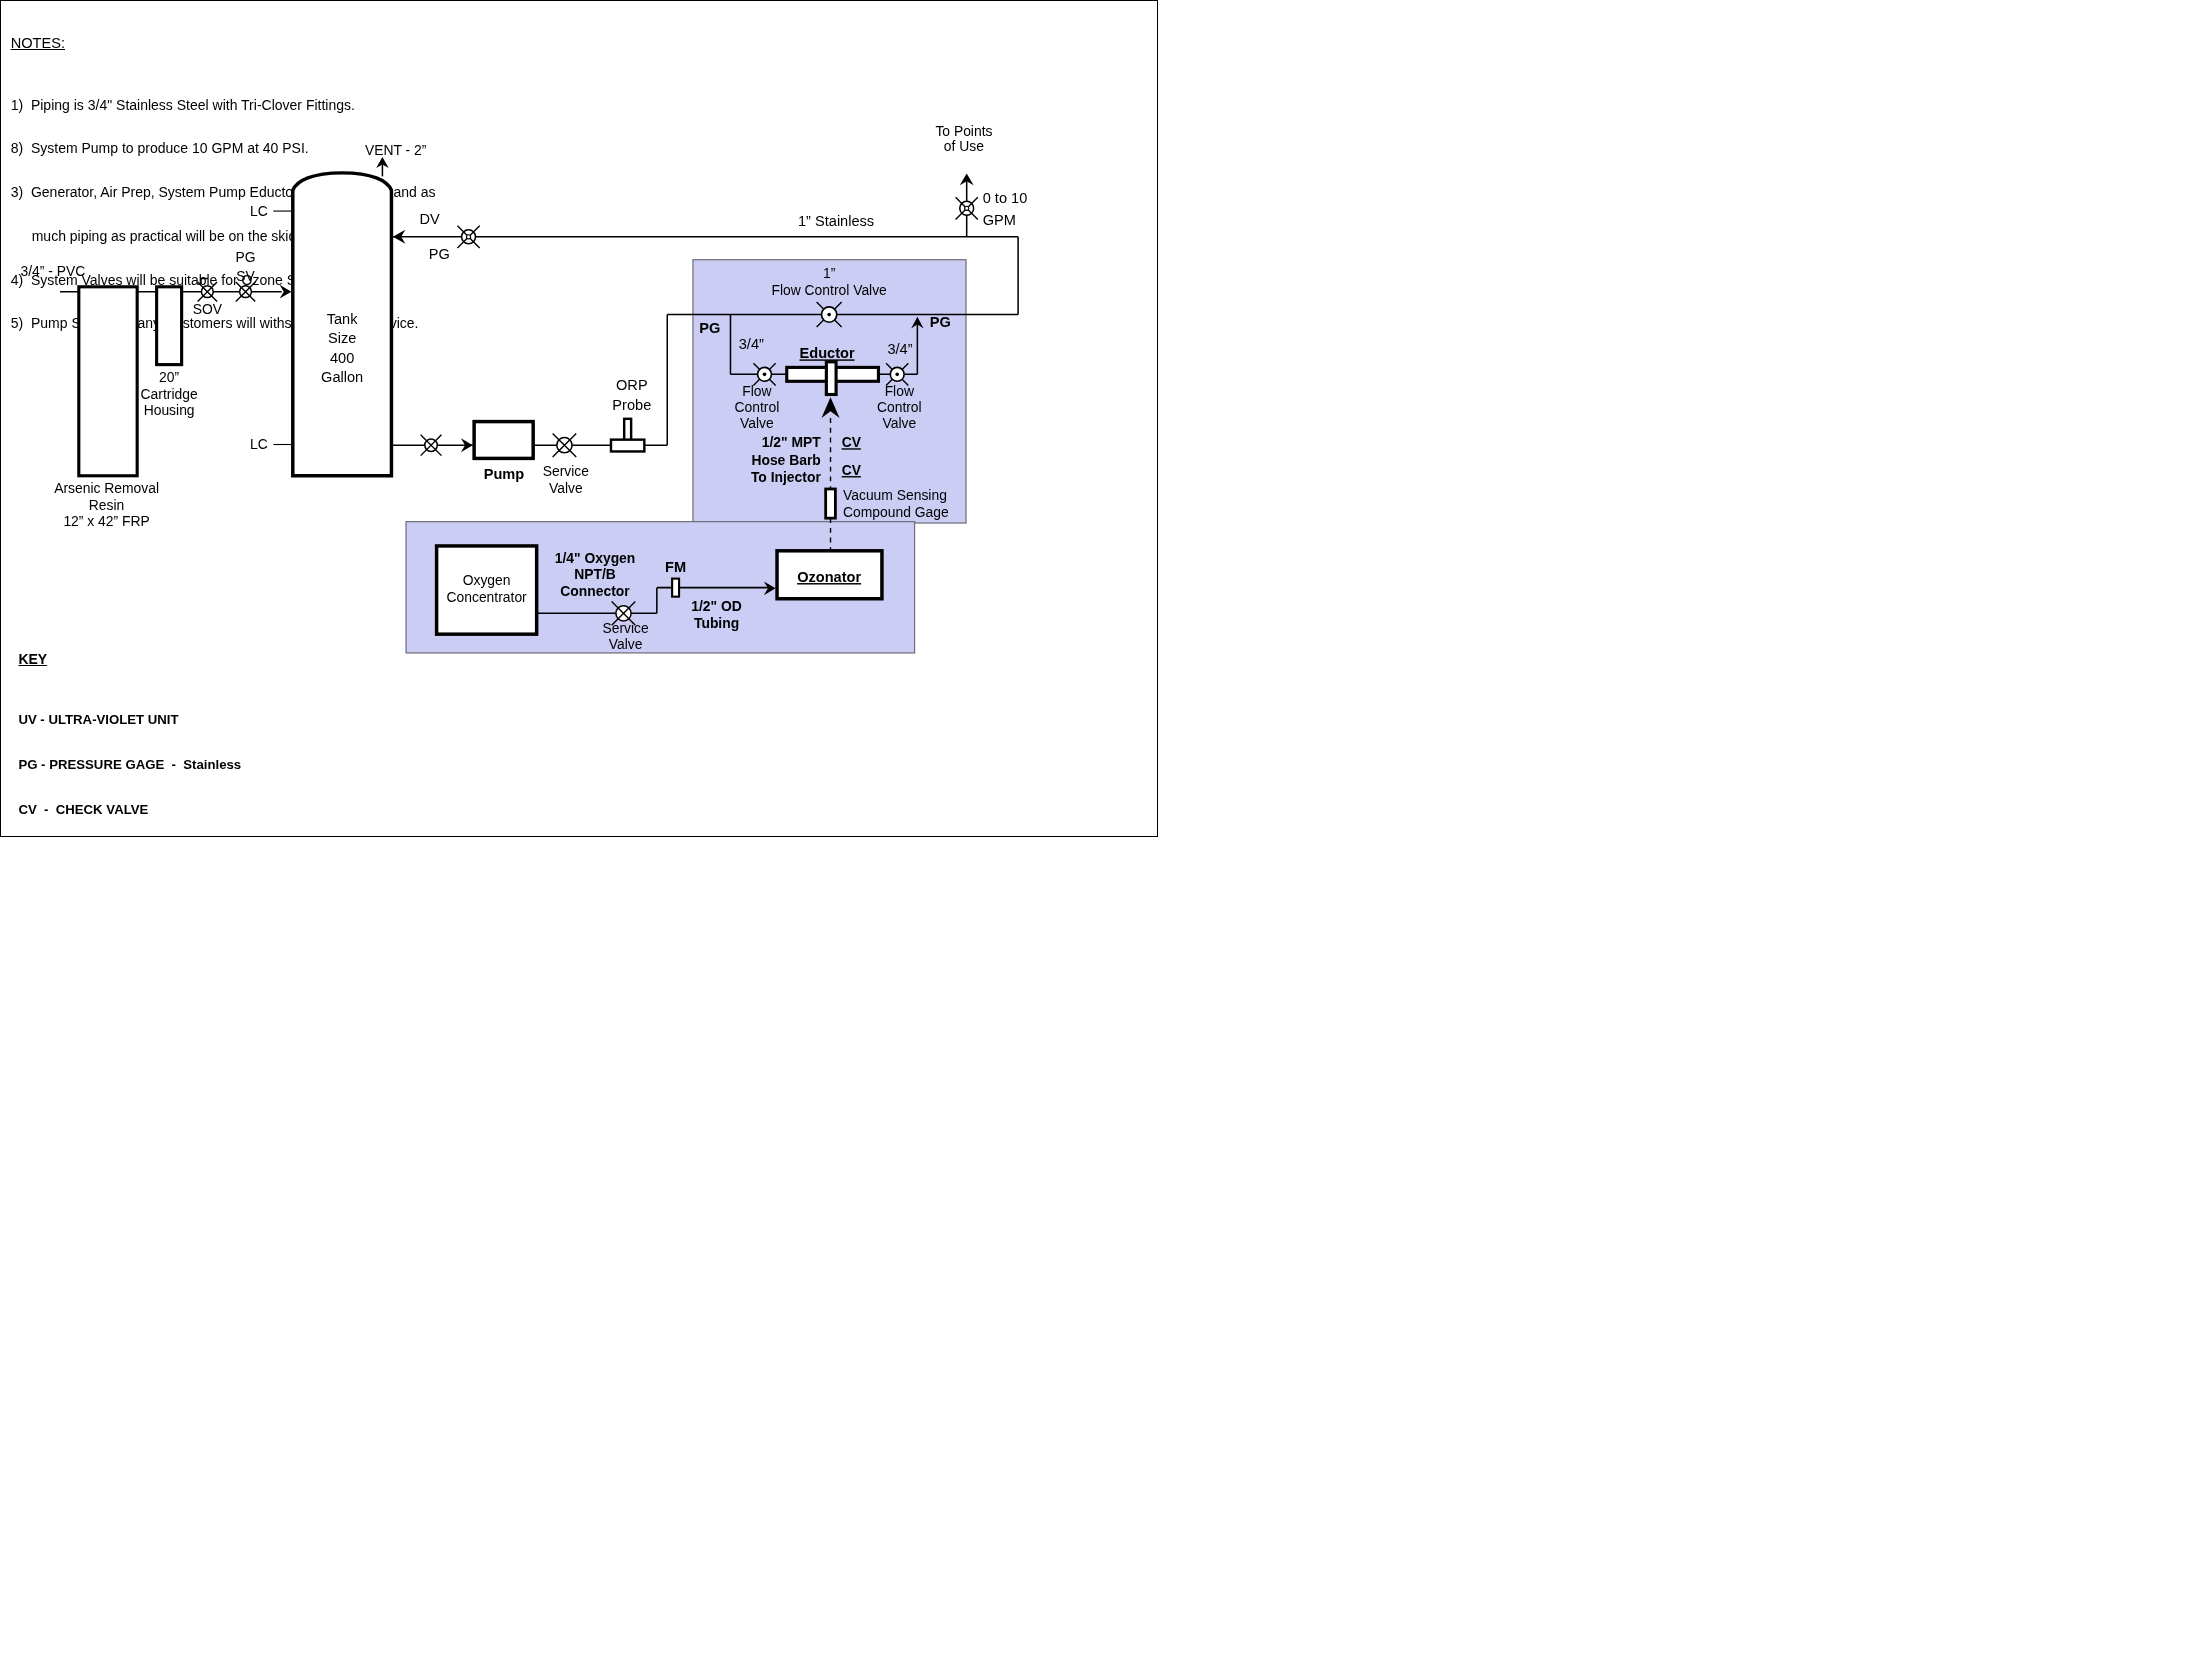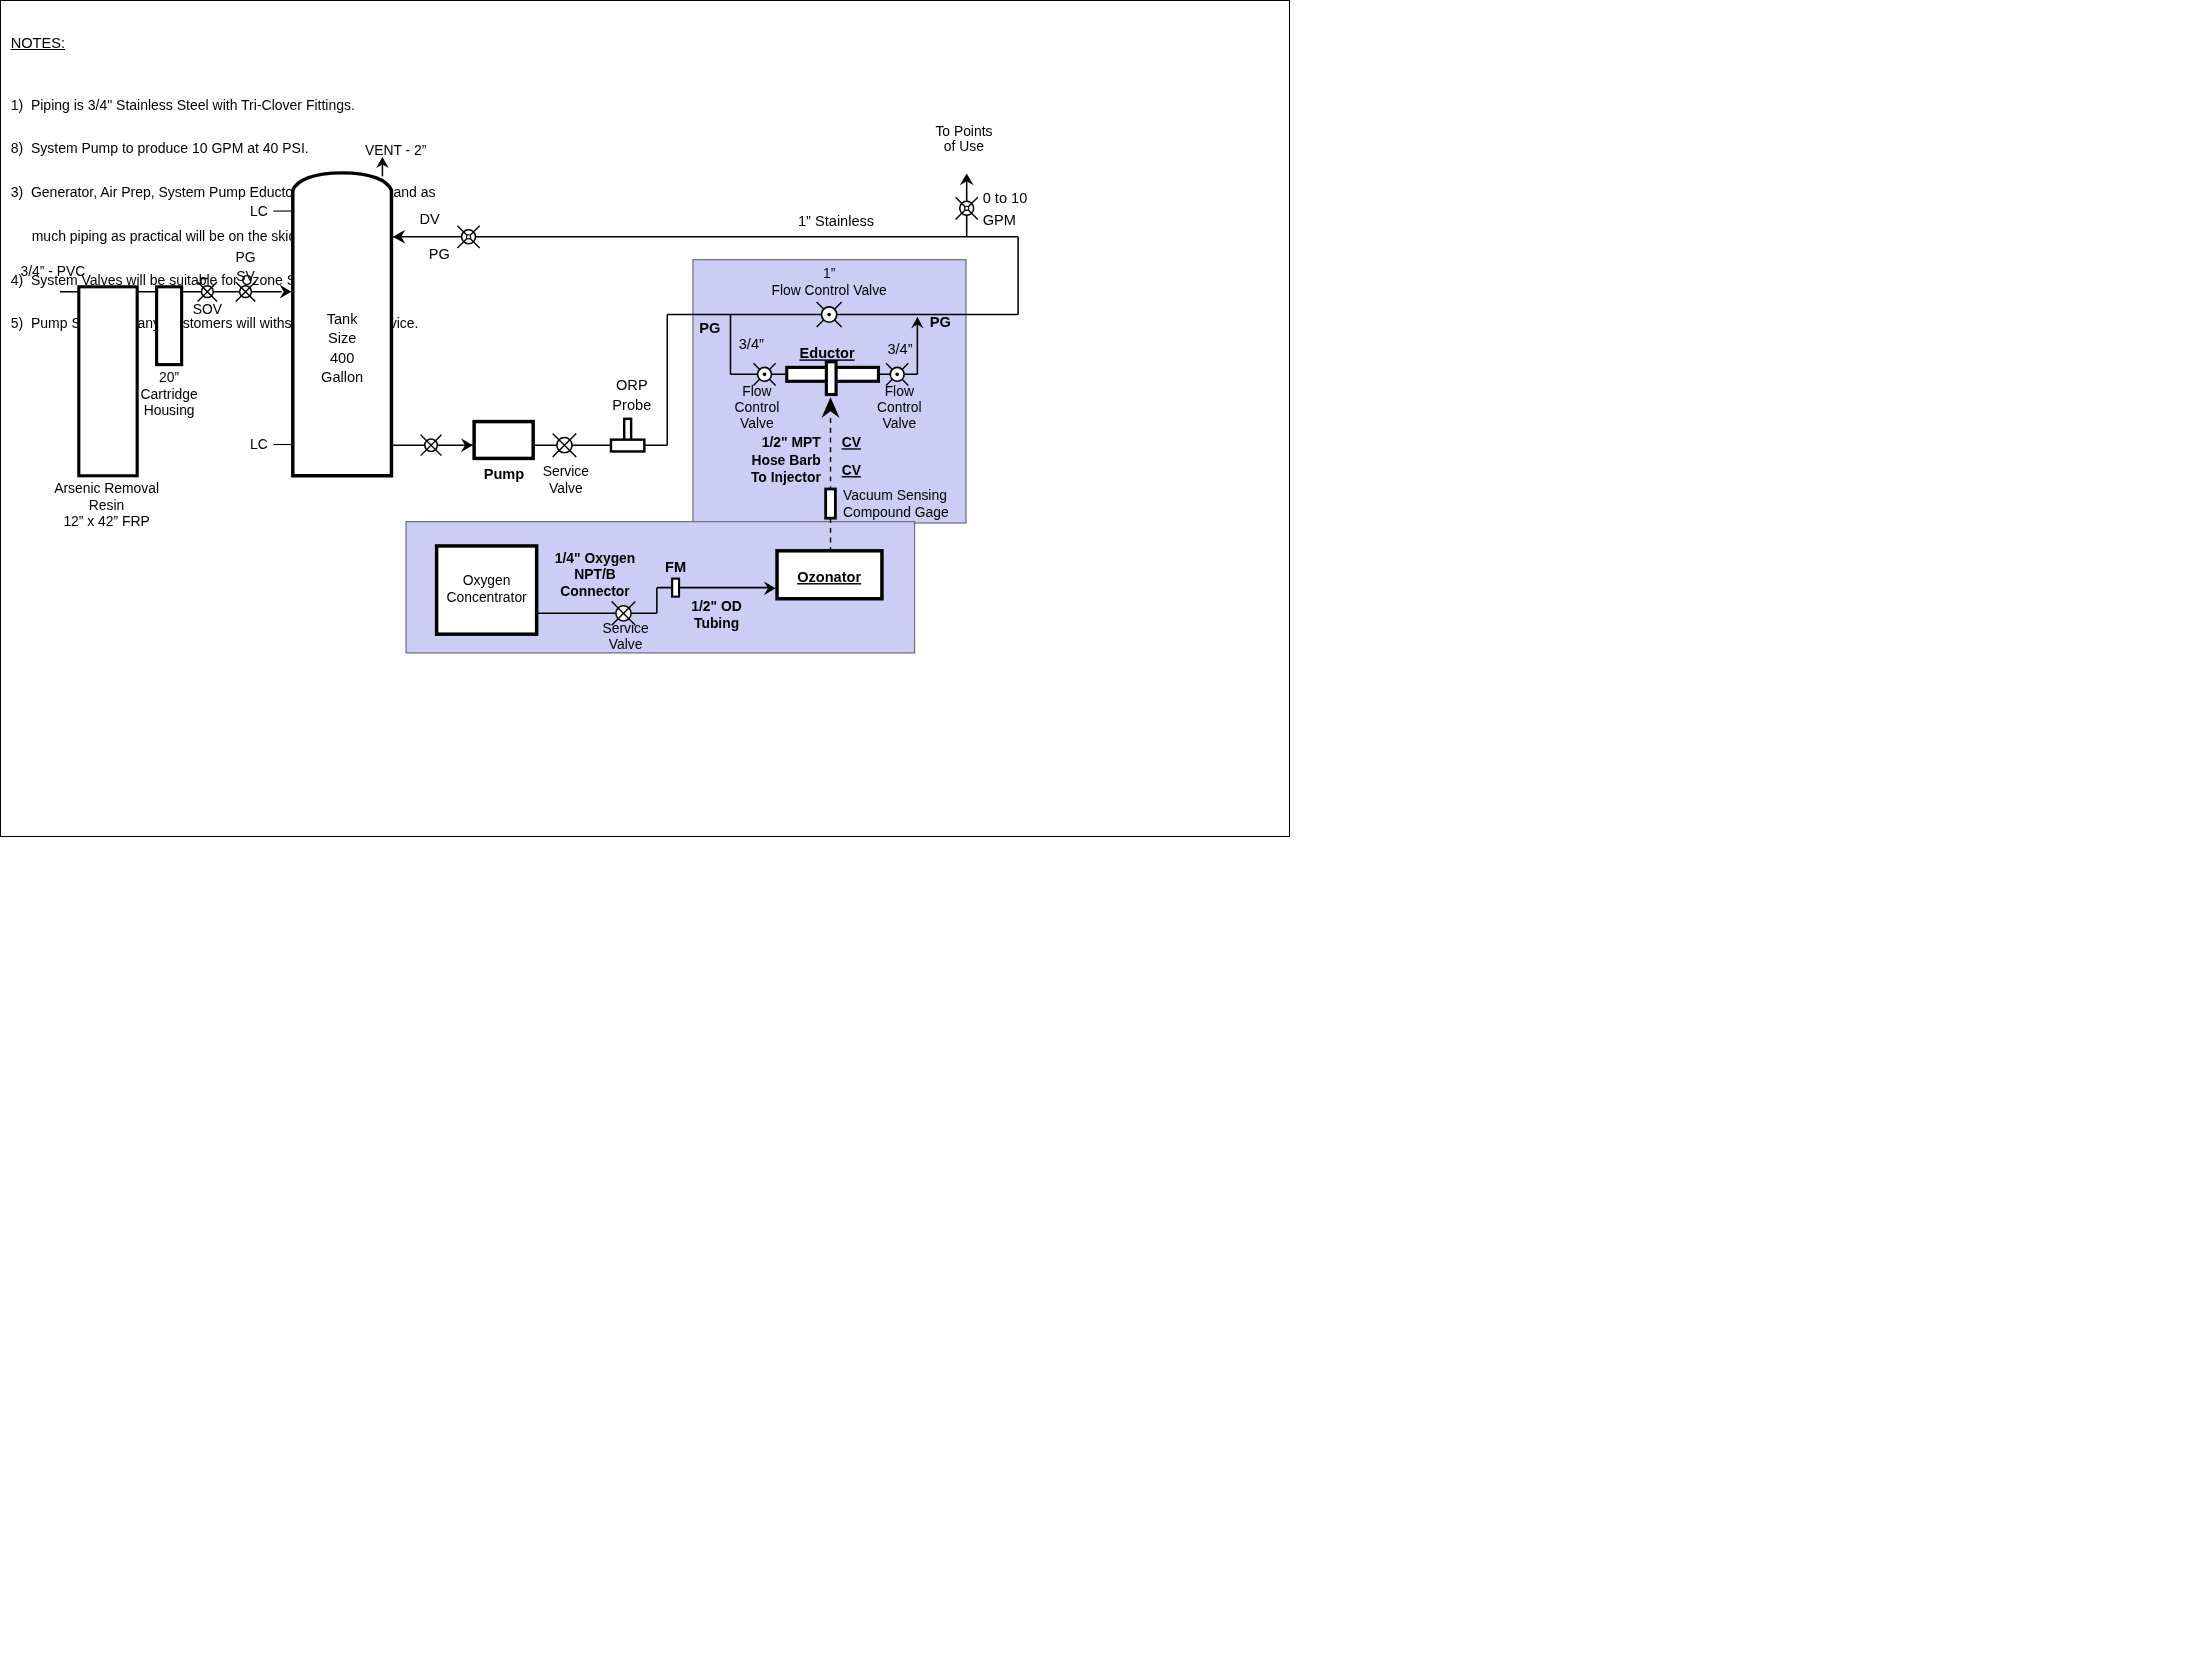"NOTES:" .page { width: 1290px -> 1158px }
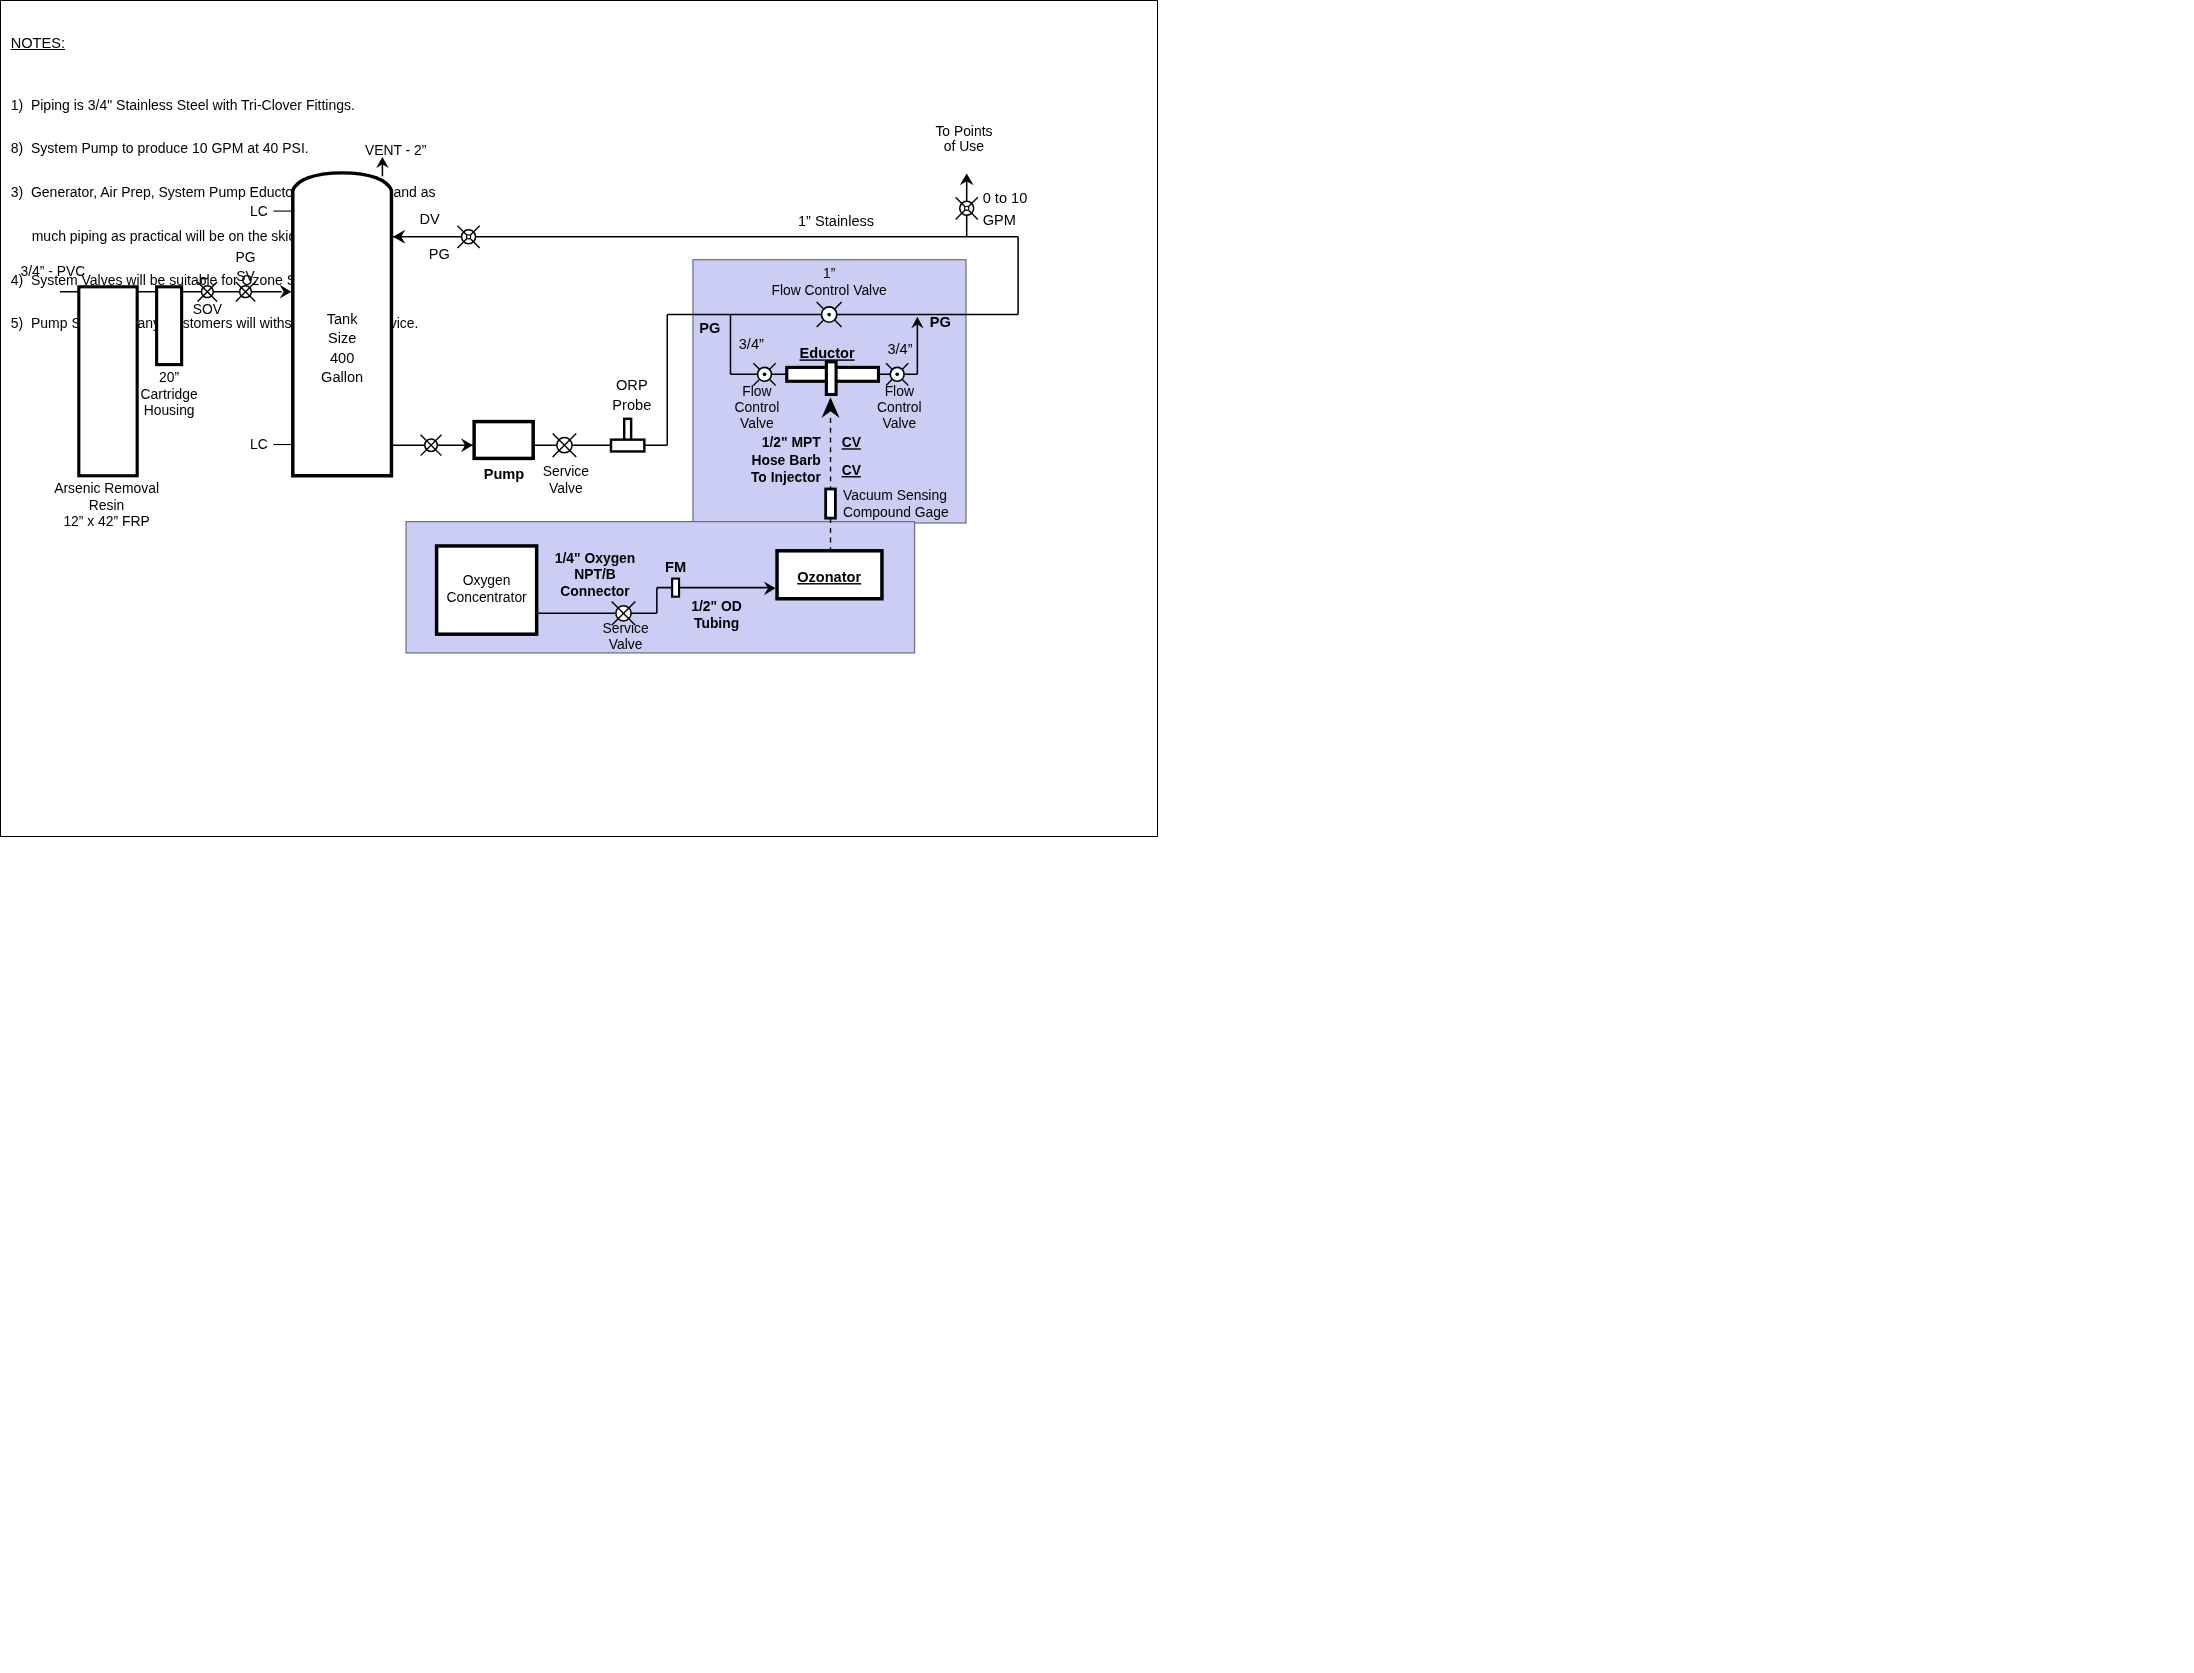"KEY" div.key { html: none -> <div> <div>KEY</div> <div>UV - ULTRA-VIOLET UNIT</div> <div>PG - PRESSURE GAGE - Stainless</div> <div>CV - CHECK VALVE</div> </div> }
